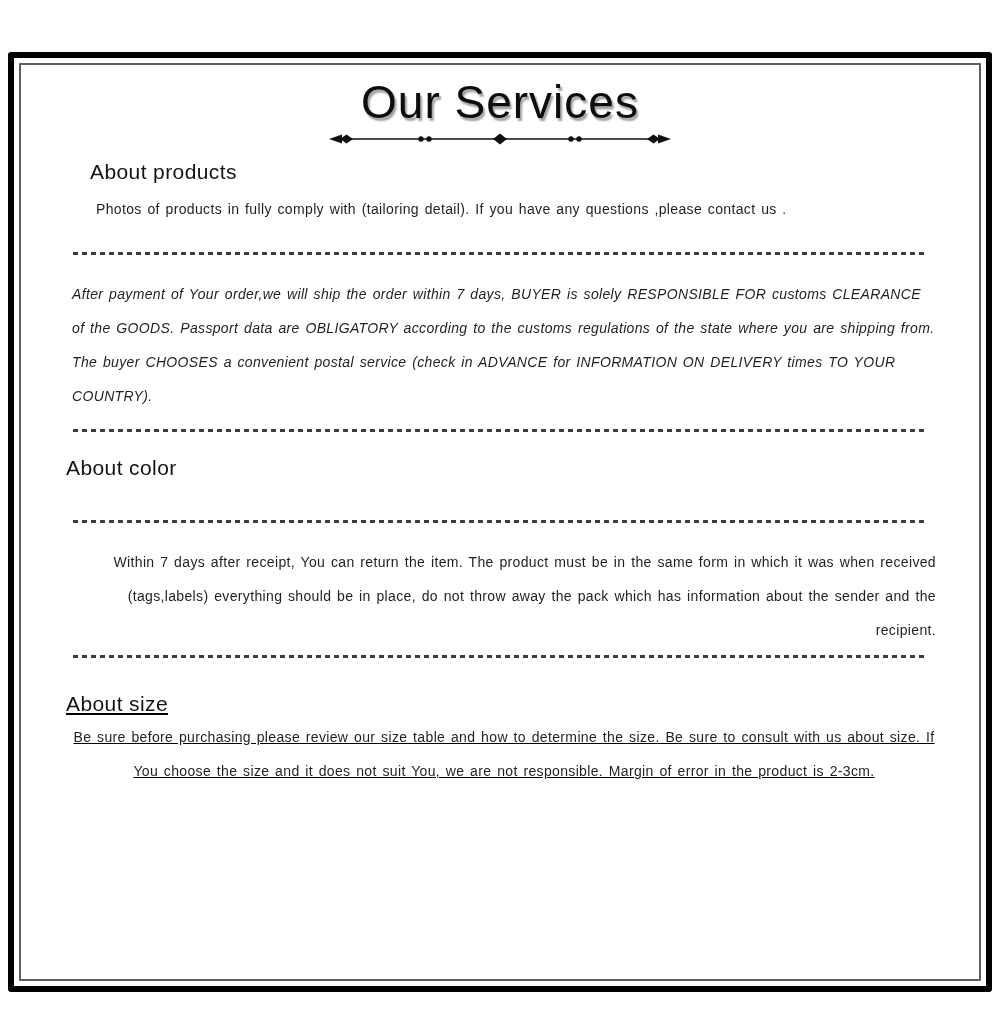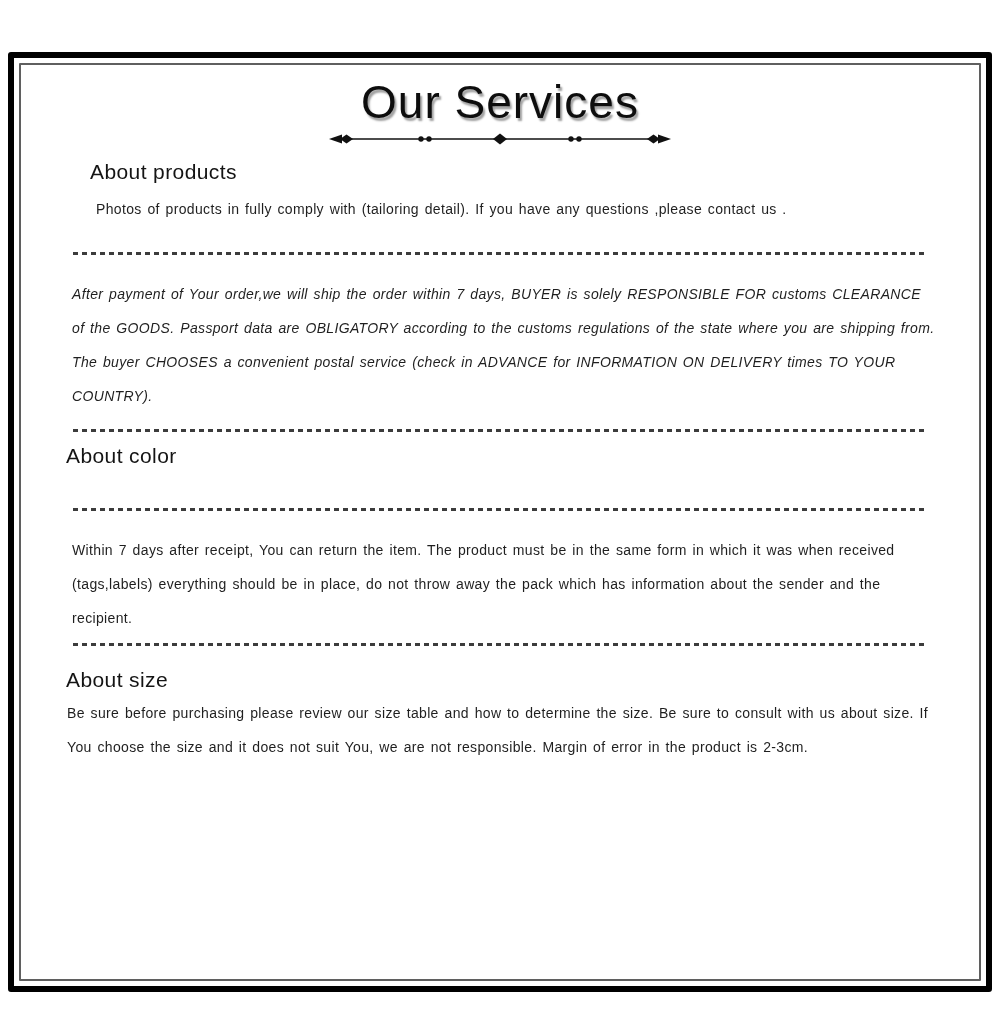"About color" .sec-color { margin-top: 10px -> 22px }
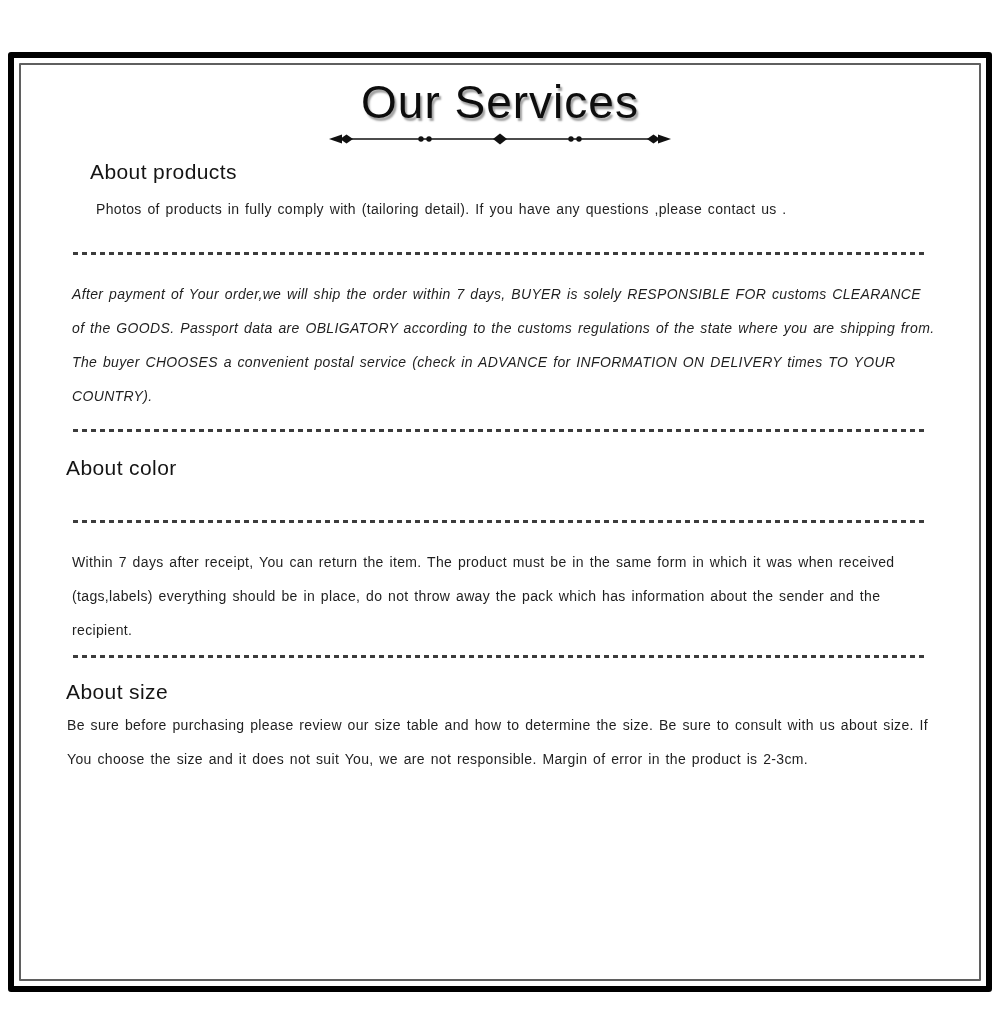"Within 7 days after receipt," .sec-return p { text-align: none -> right }
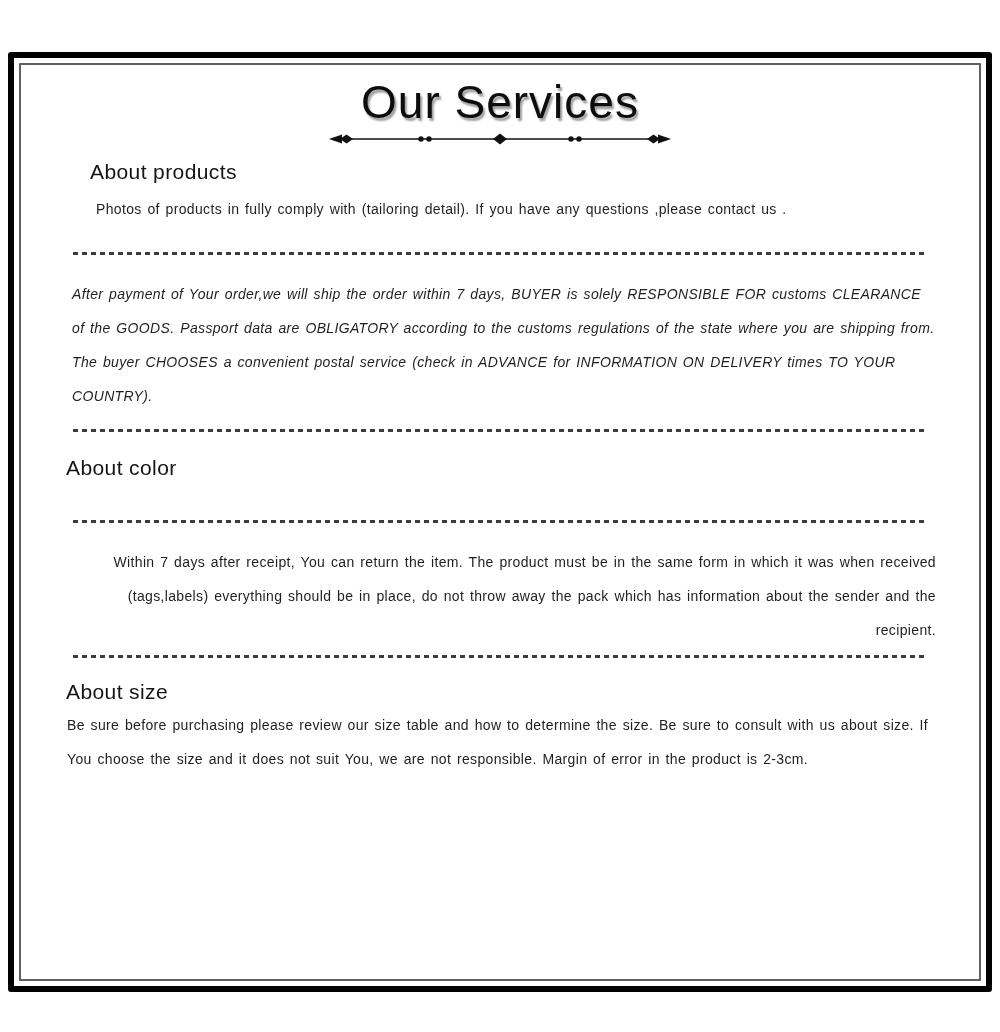"About size" .sec-size { margin-top: 20px -> 32px; text-decoration: none -> underline }
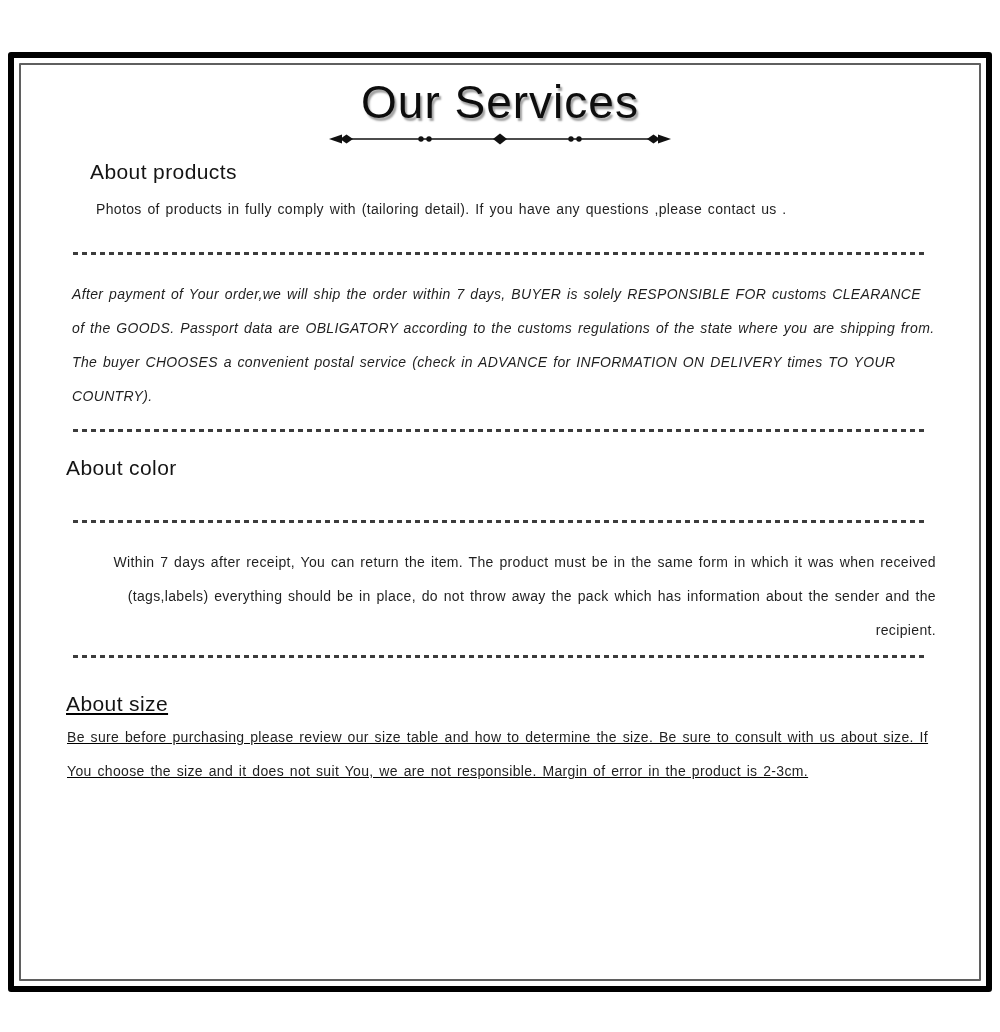"Be sure before purchasing please" .sec-size p { text-align: none -> center }
